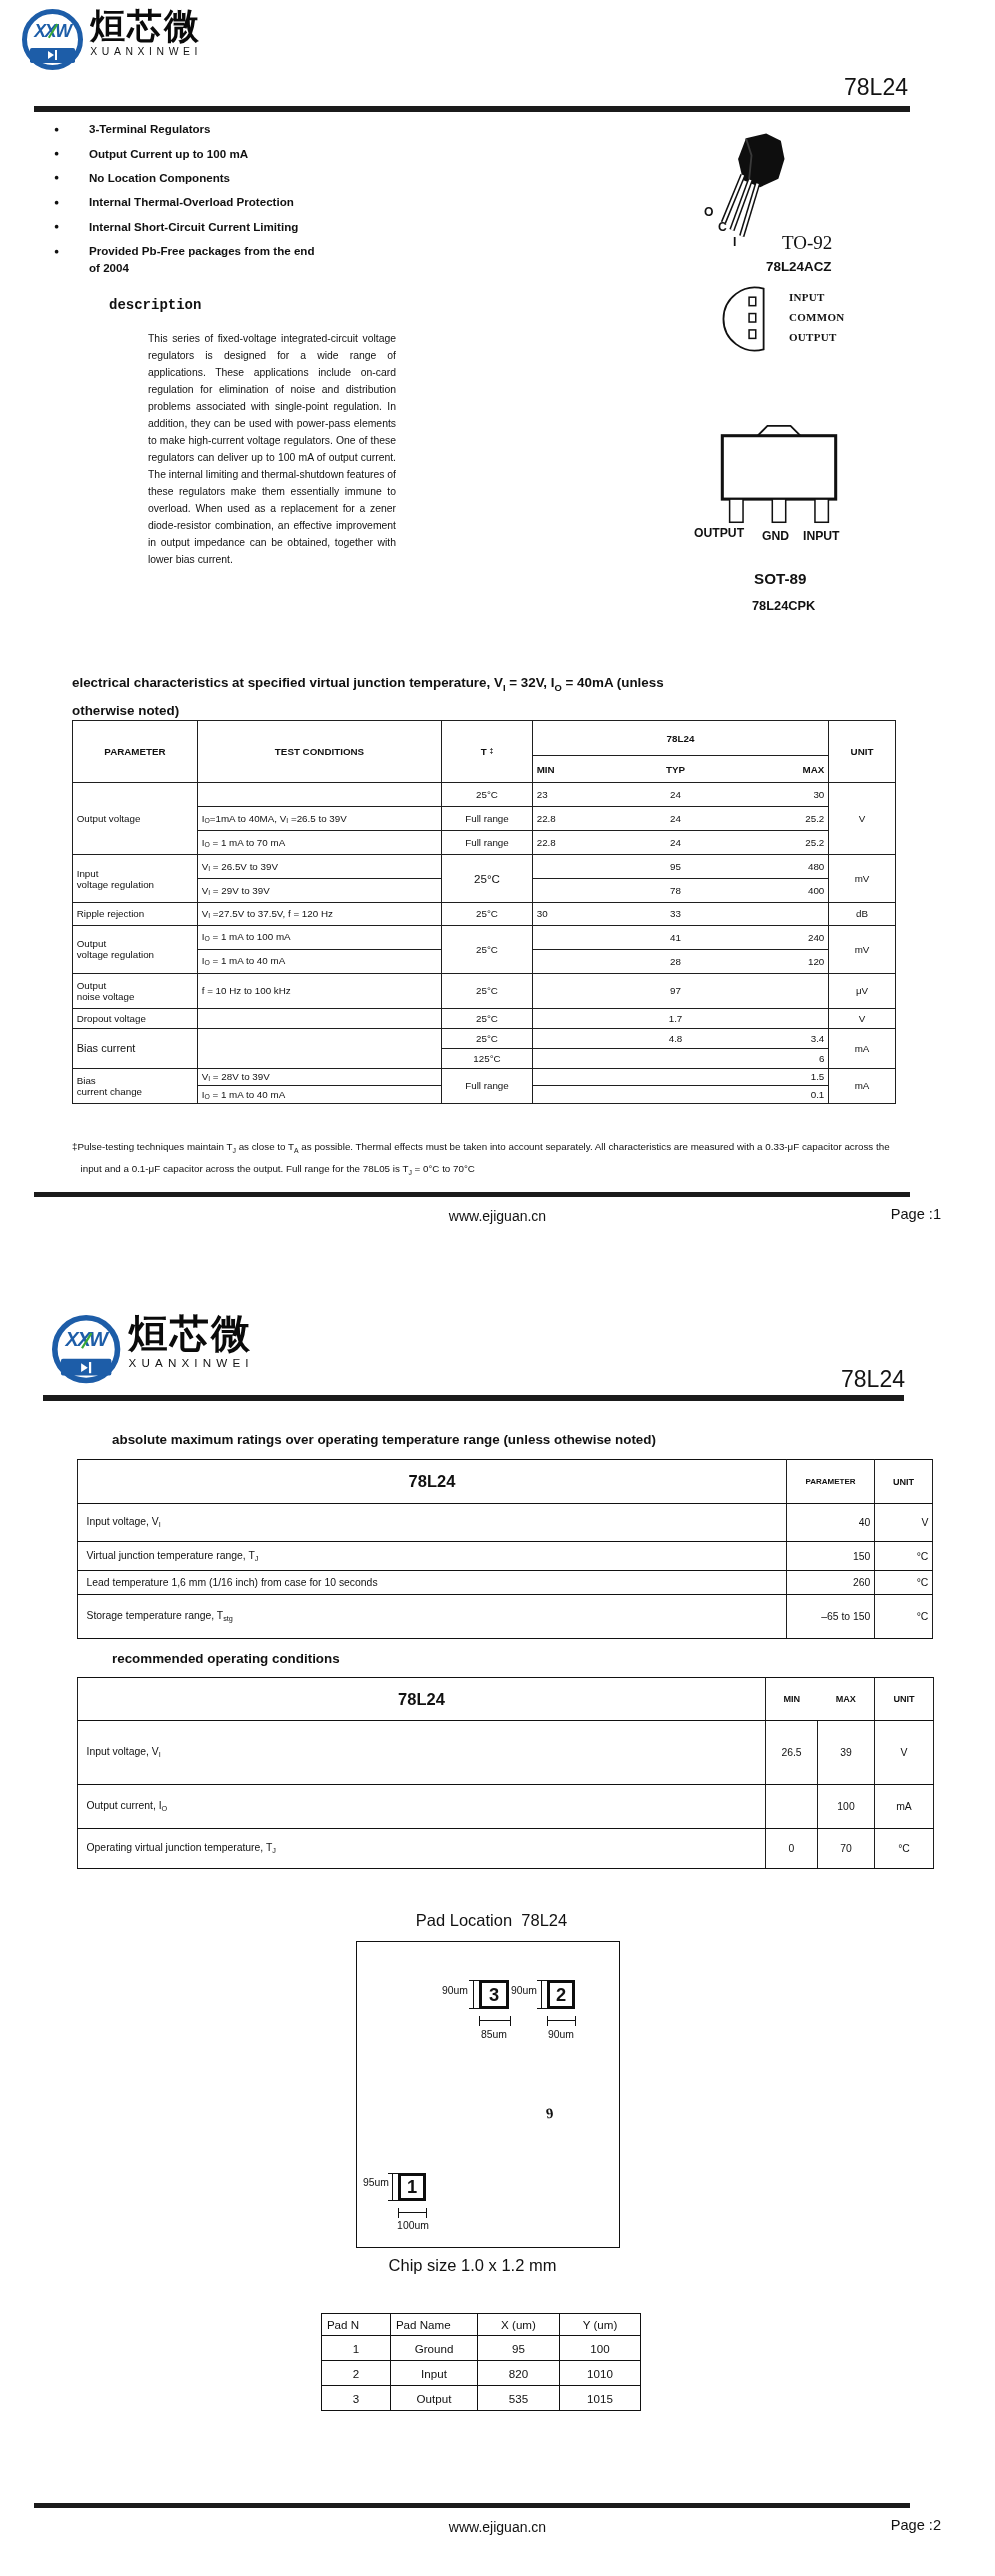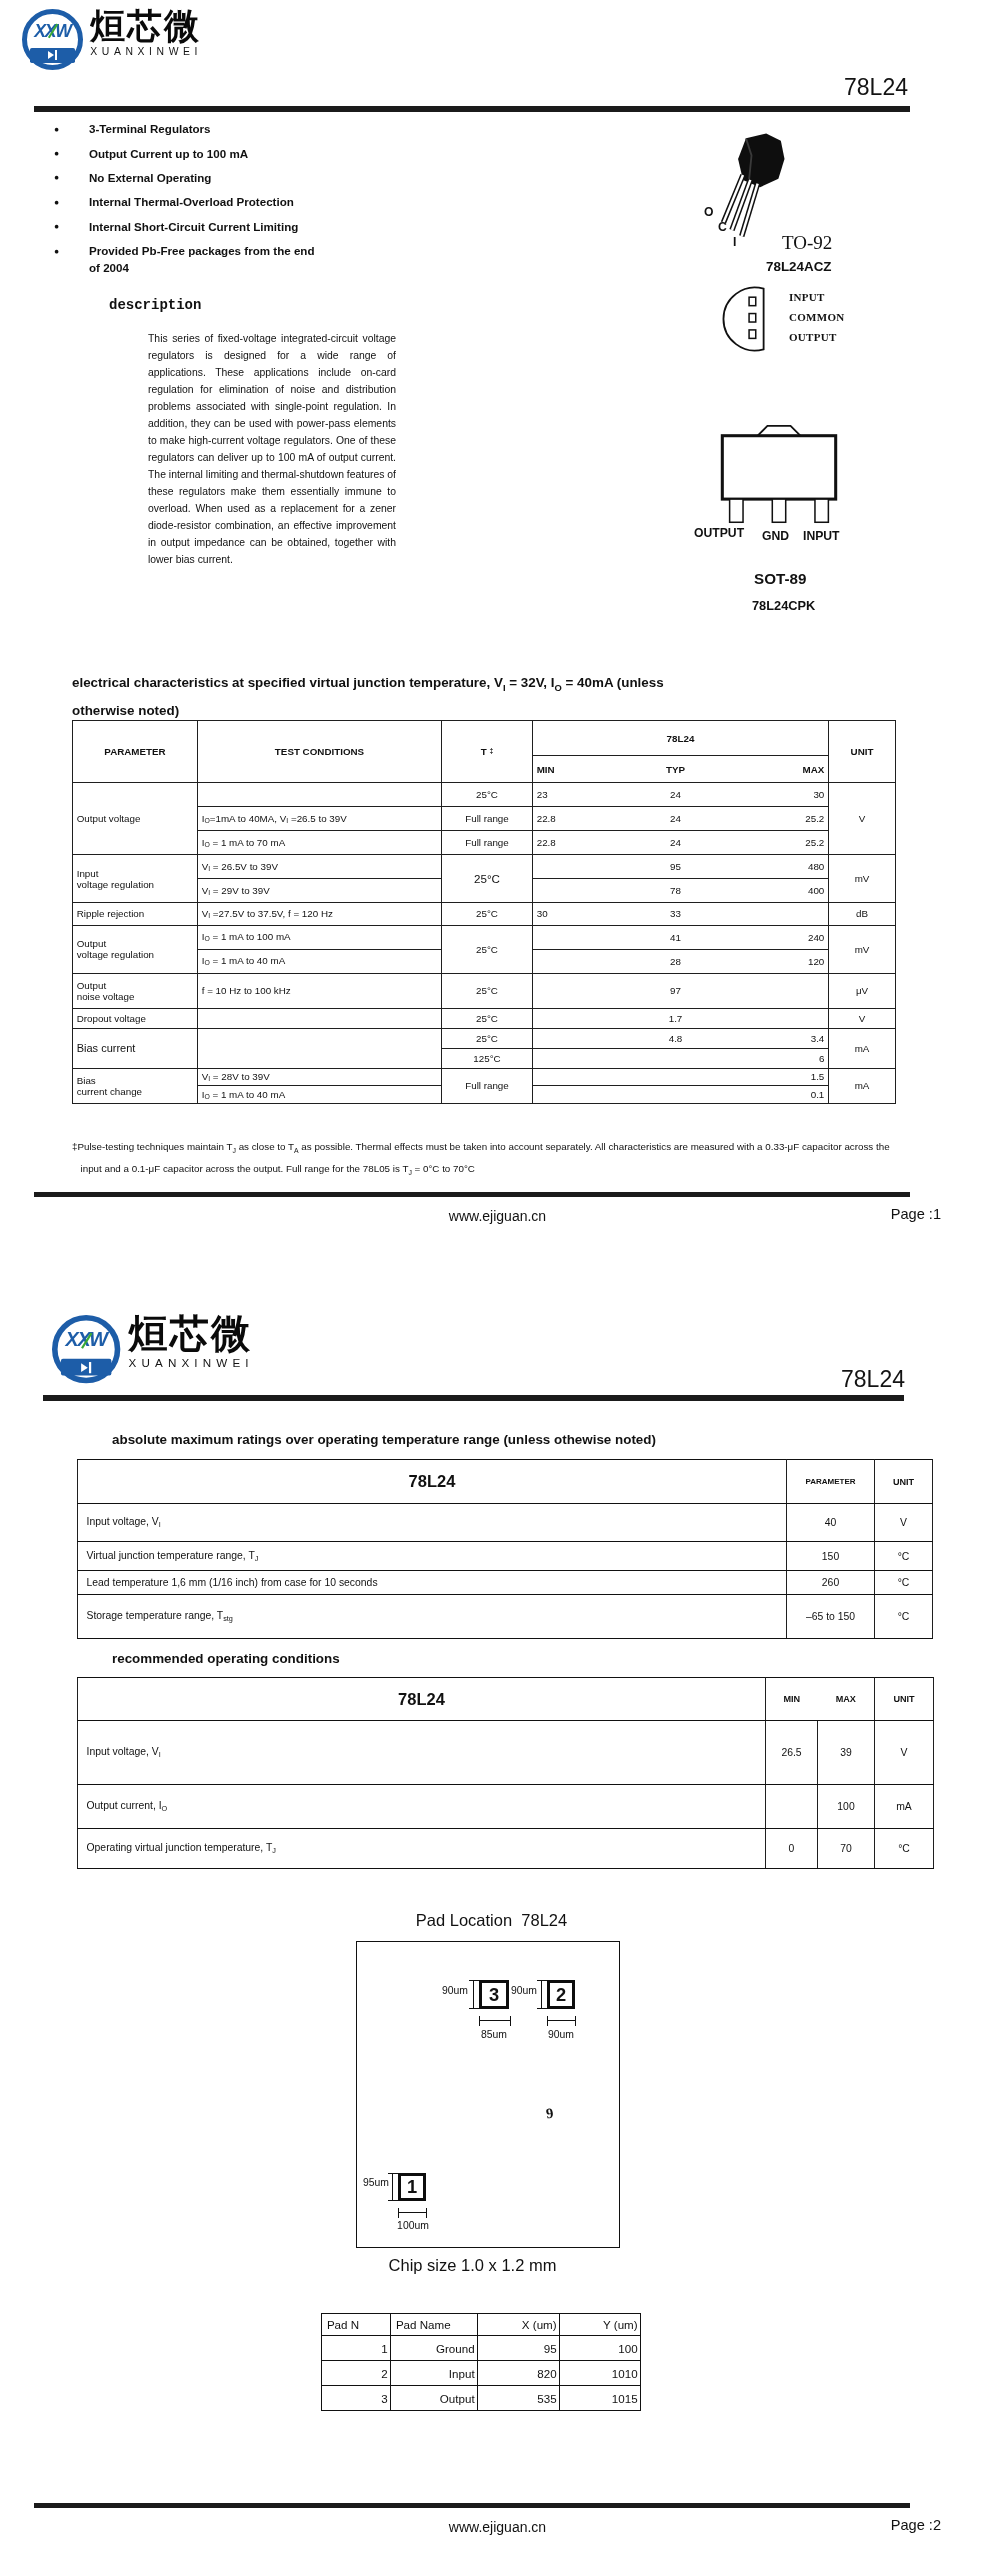"No External Operating" span.ftx { text: External Operating -> Location Components }
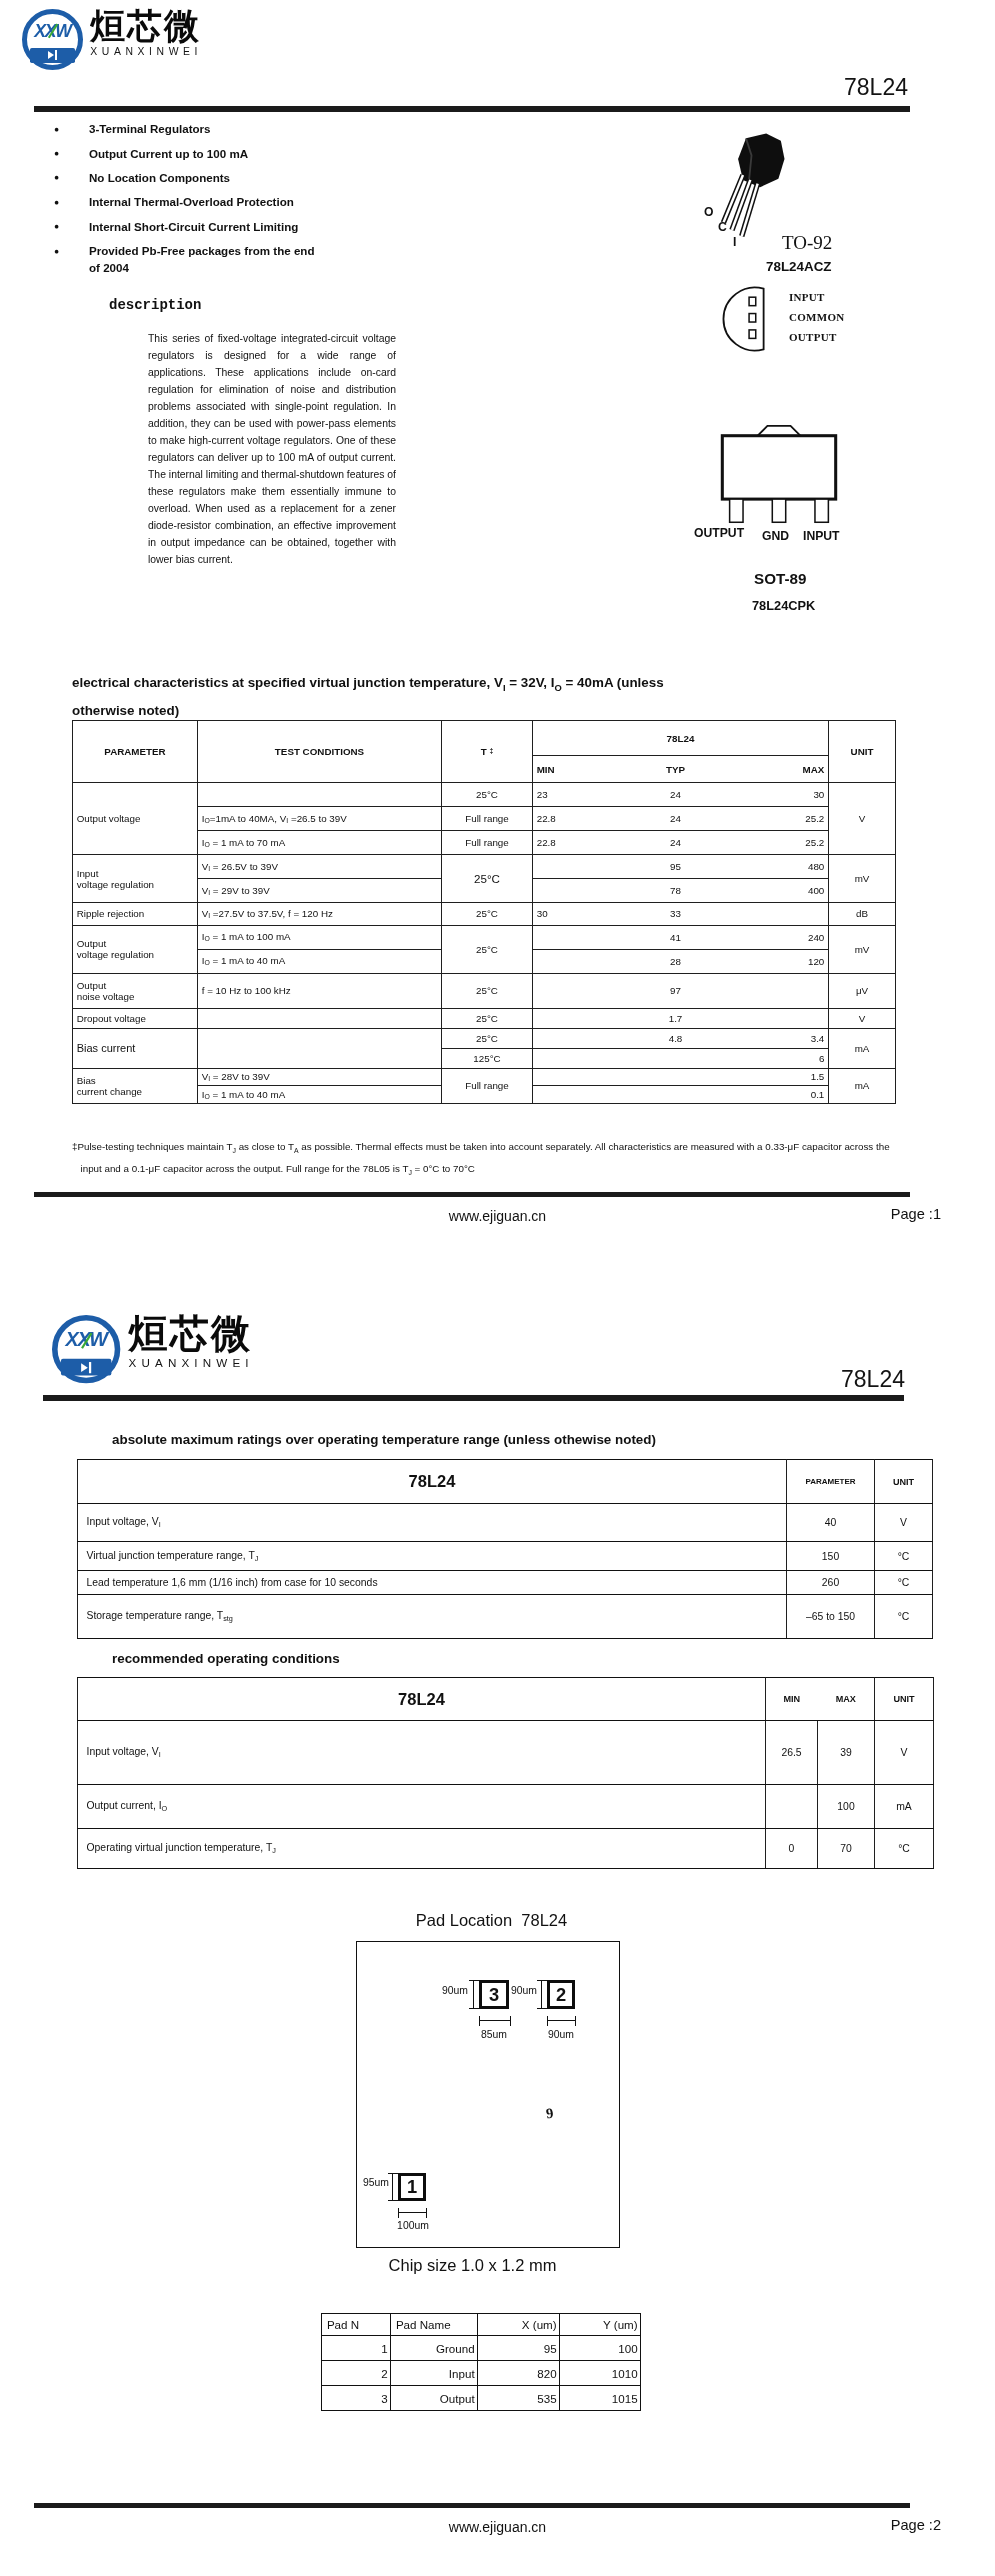"40" .amr .val,.amr .unit { text-align: center -> right }
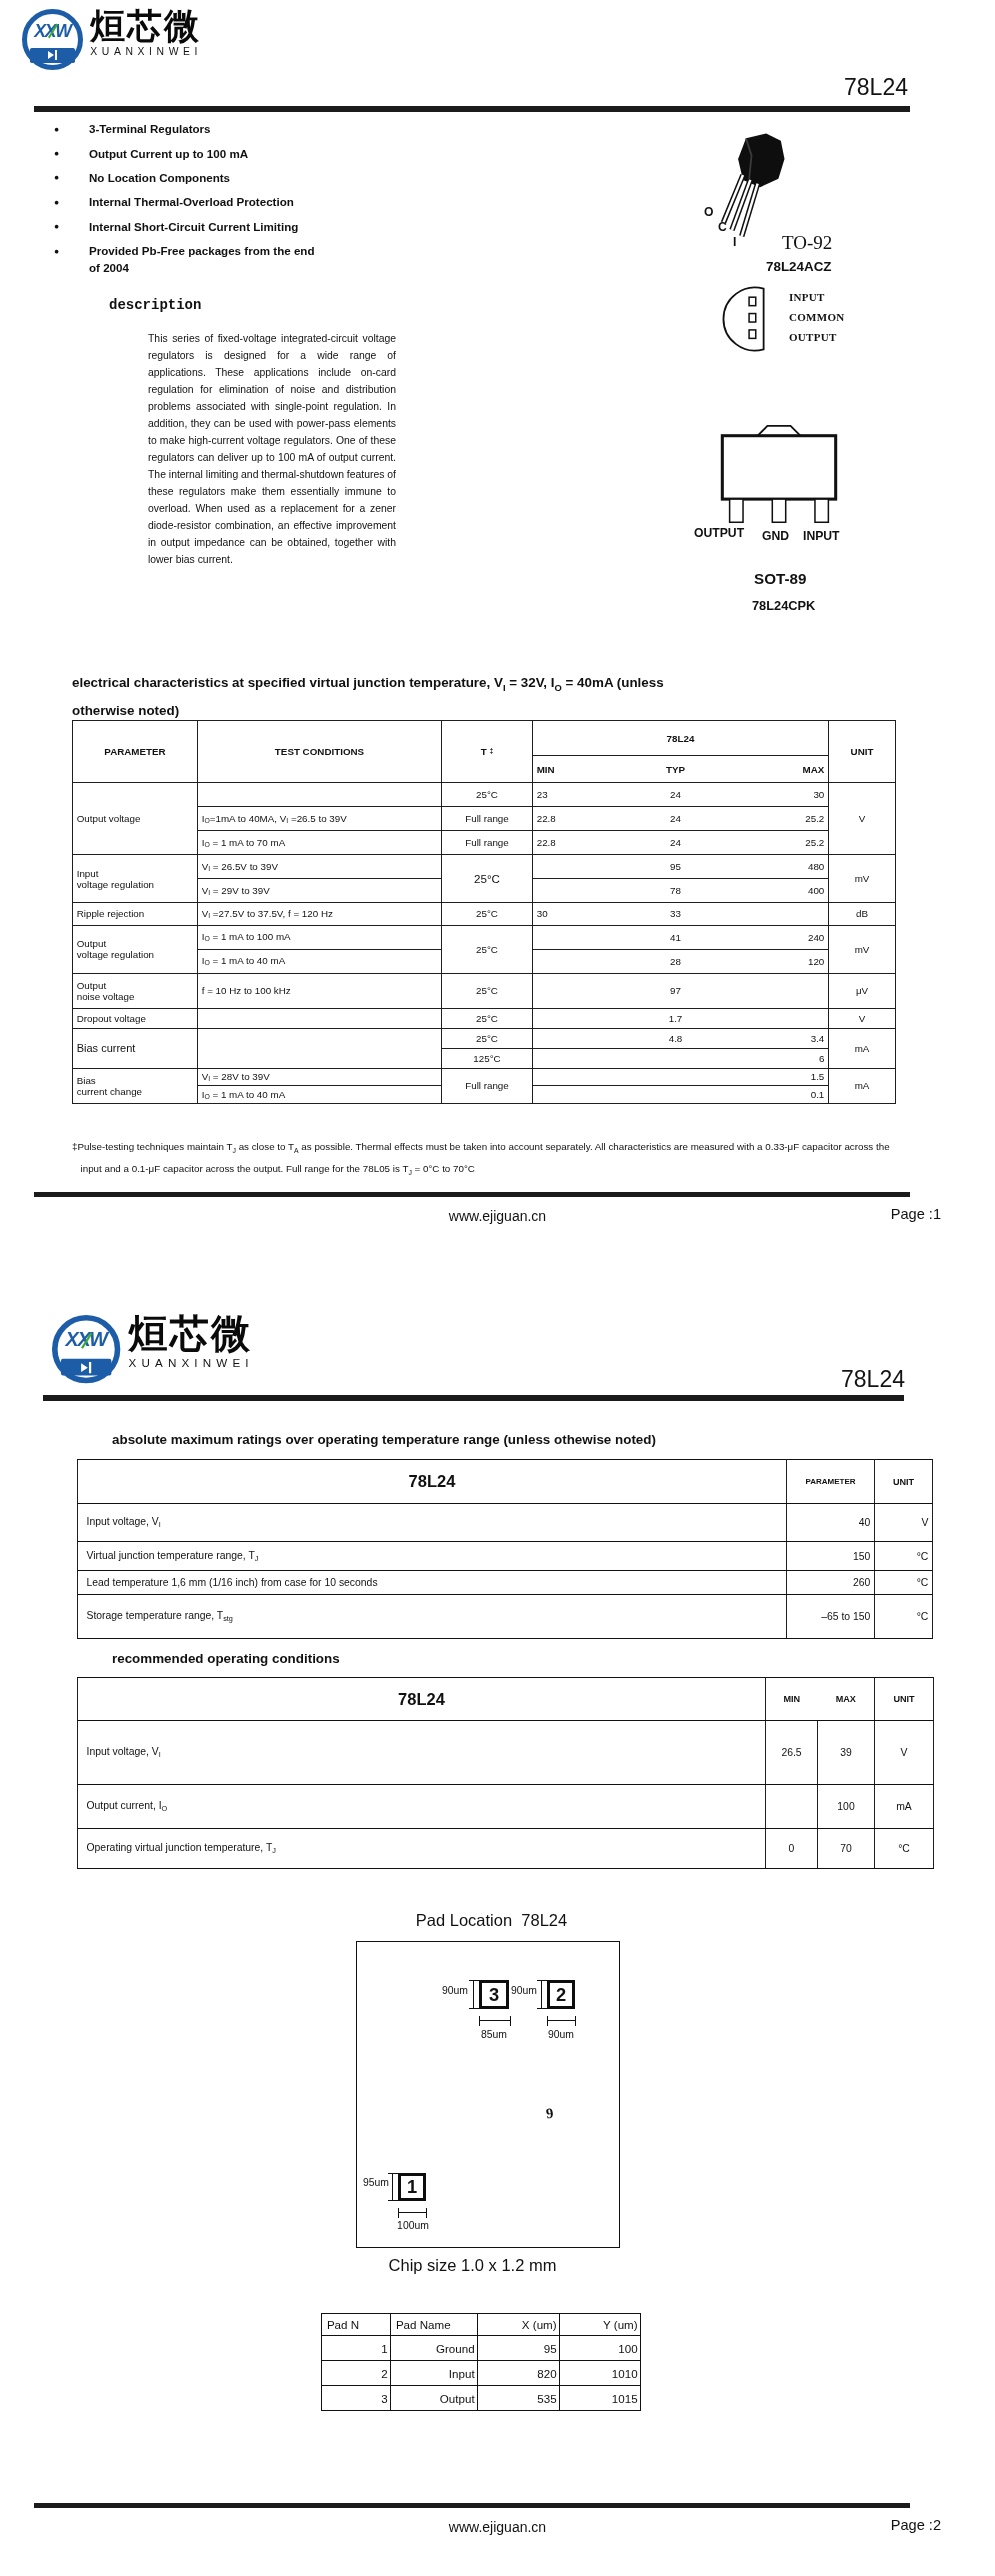"X (um)" .padt .cc { text-align: right -> center }
